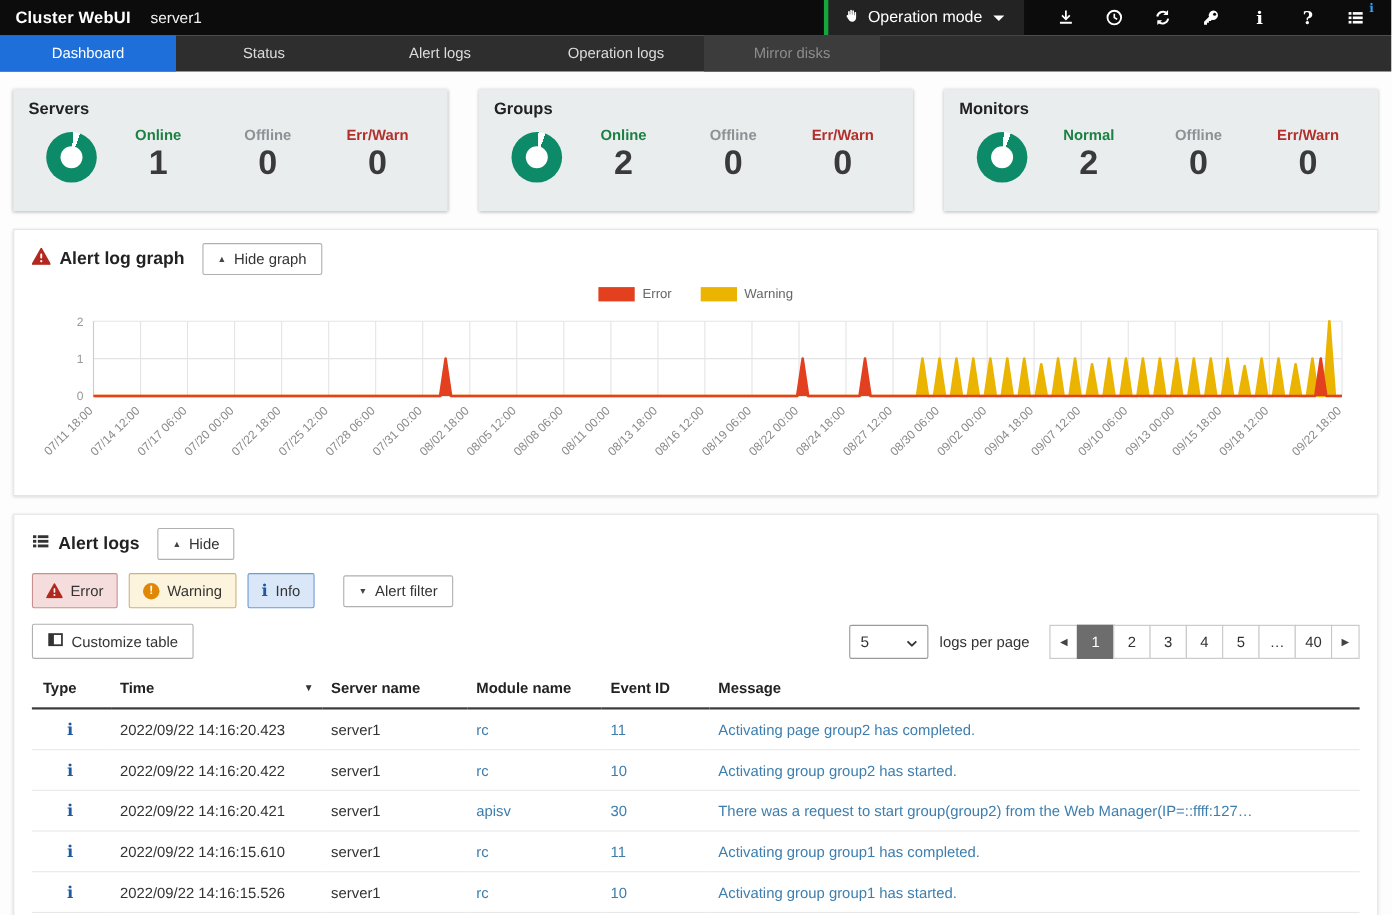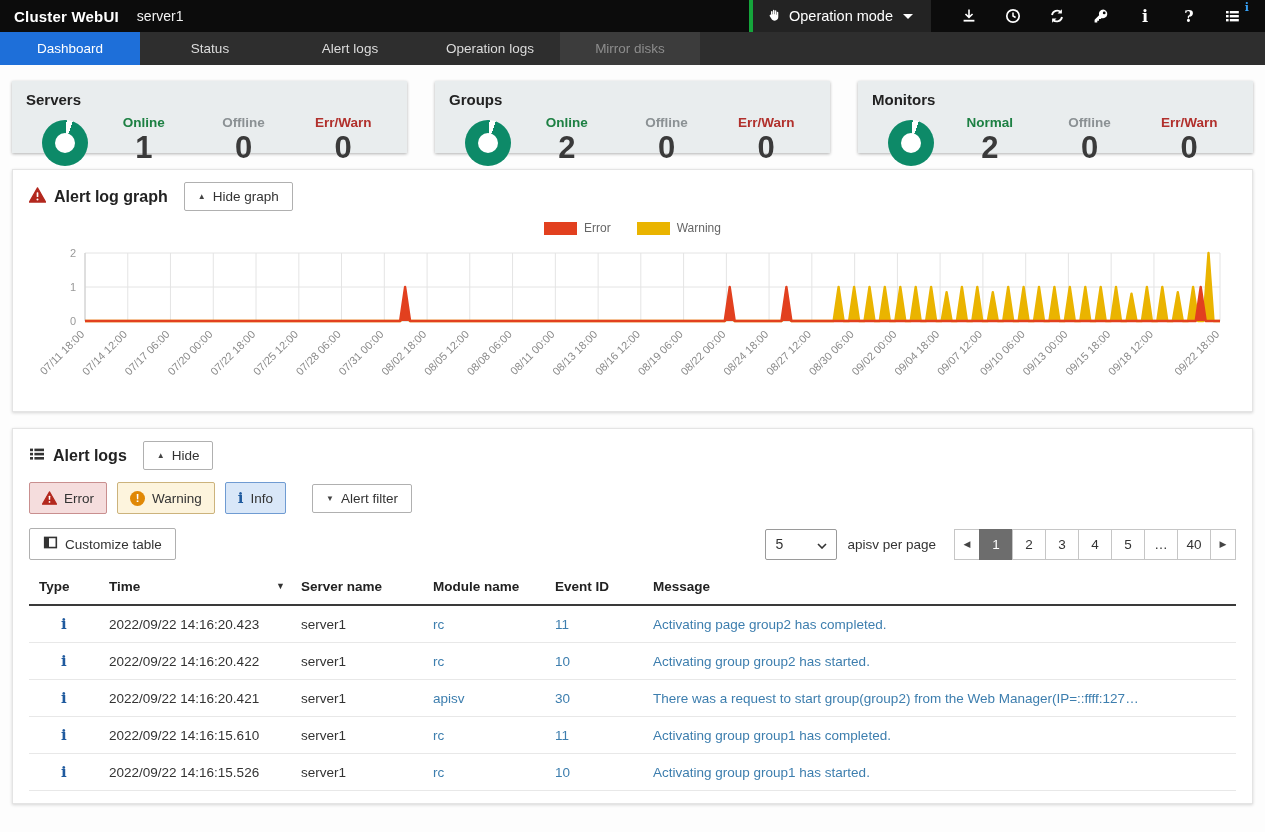"Dashboard" .tab { width: 140px -> 160px }
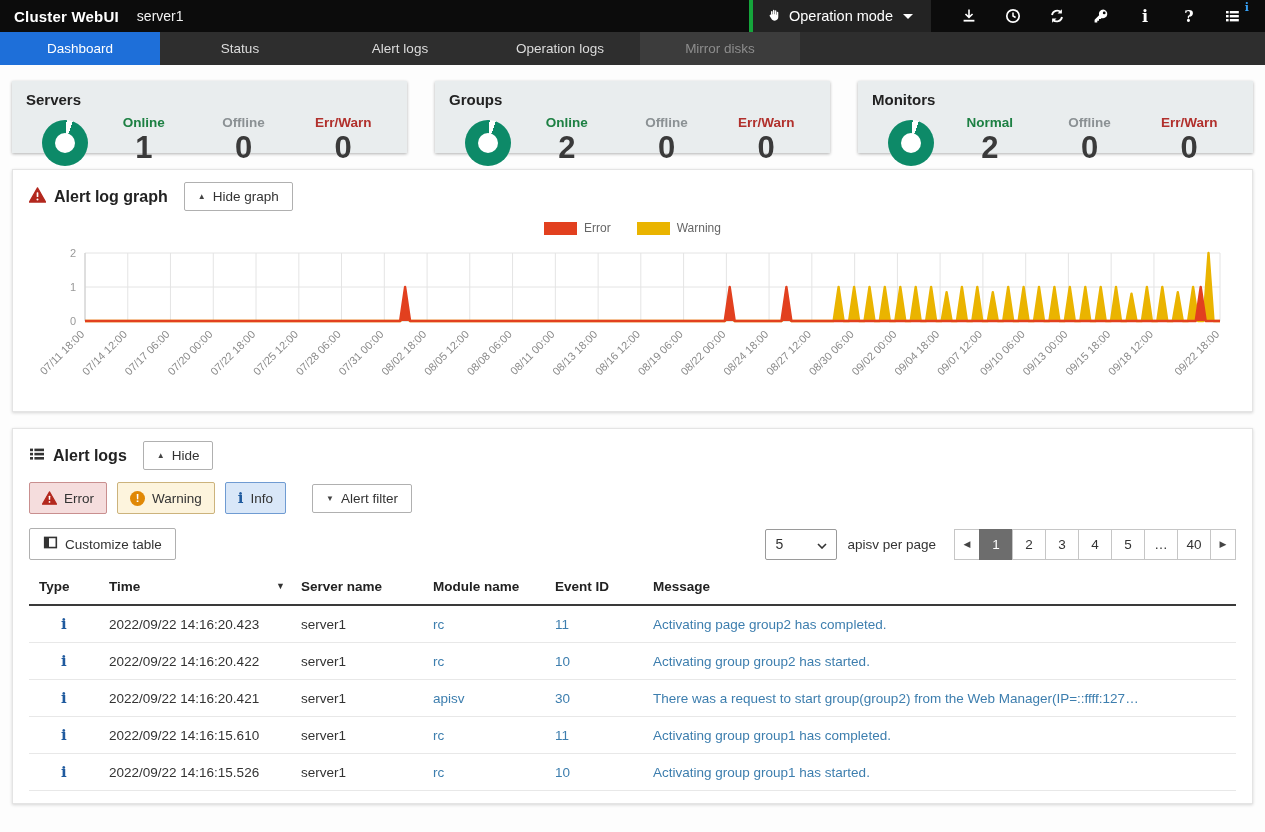"Servers" .card { height: 72px -> 111px }
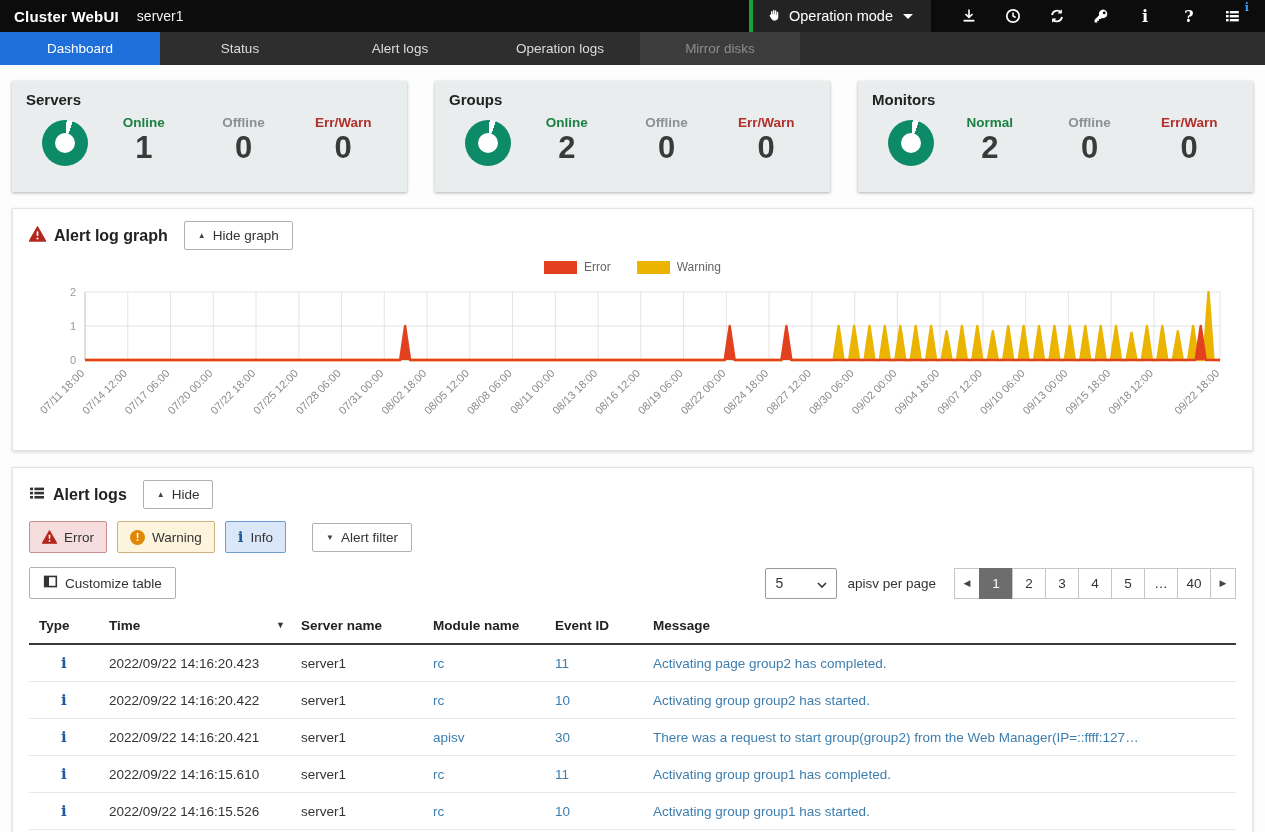"apisv per page" span.per-page-label { text: apisv -> logs }
